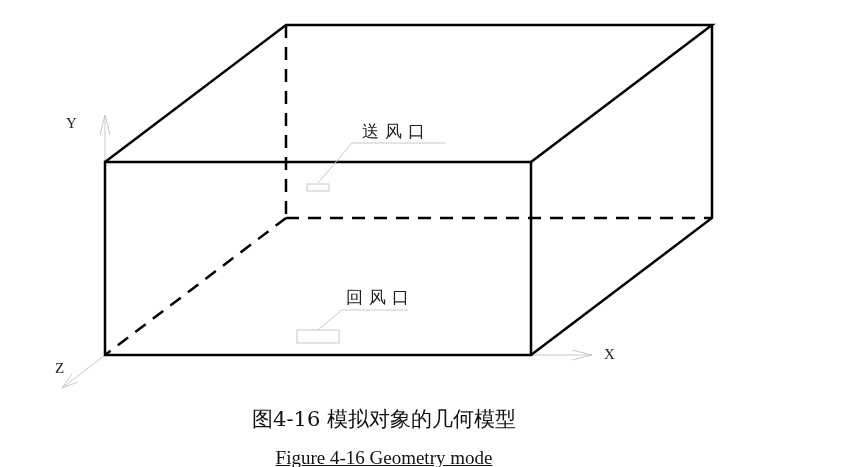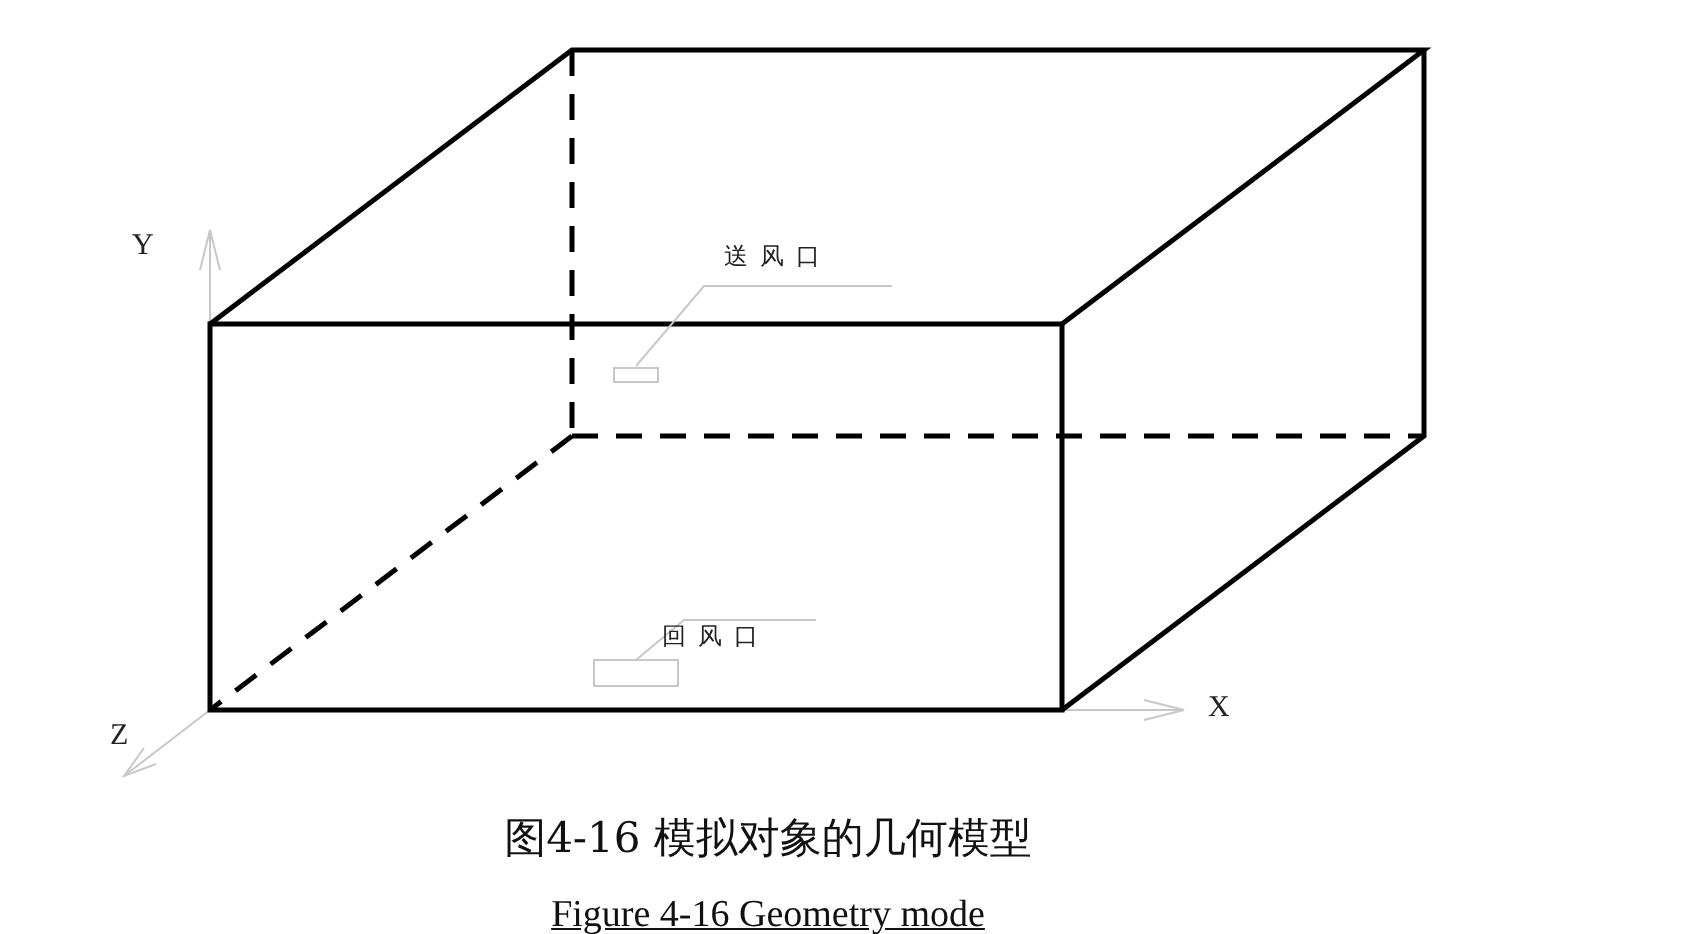"送风口" .vent-lbl { font-size: 12px -> 17px }
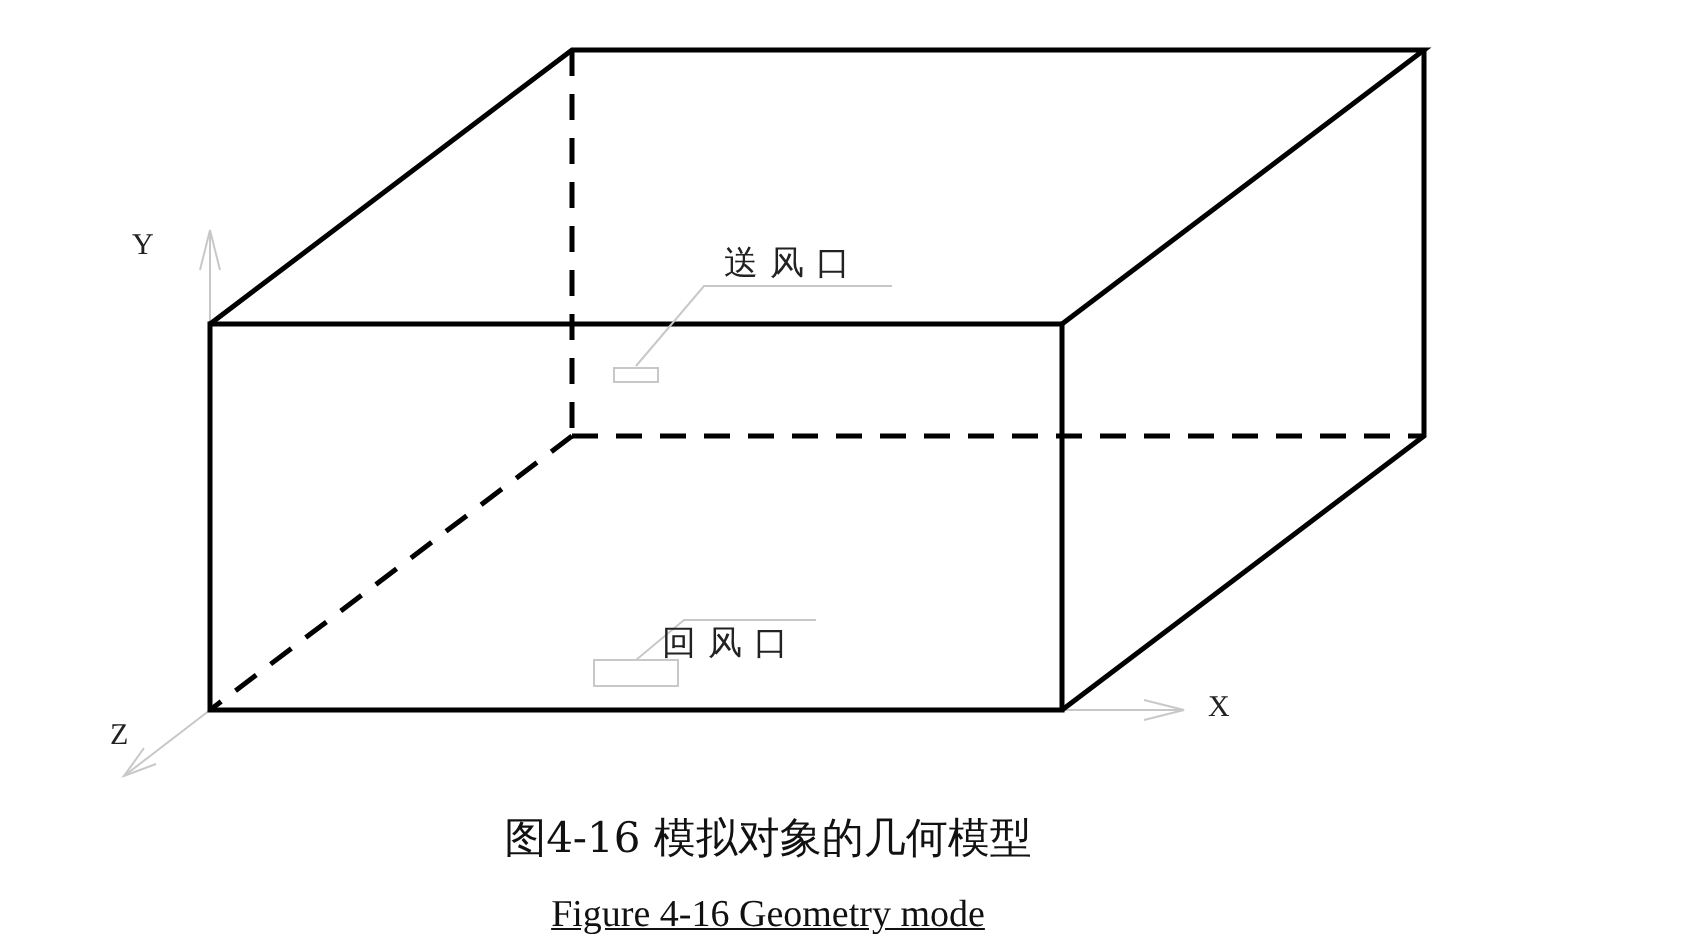"回风口" span.lbl { left: 331px -> 346px; margin-top: 24px -> none }
